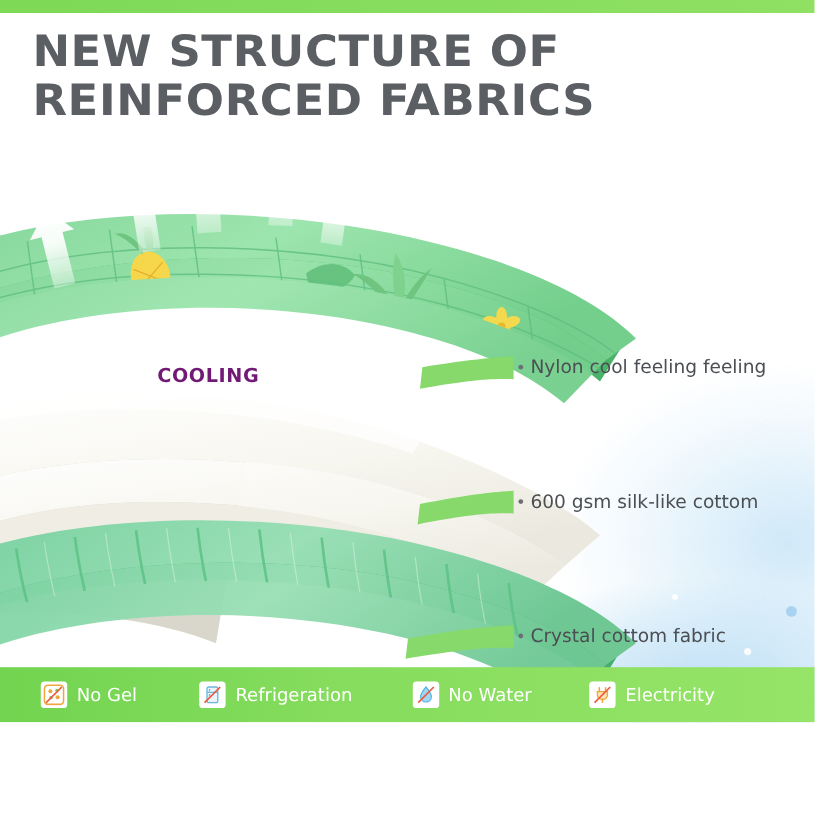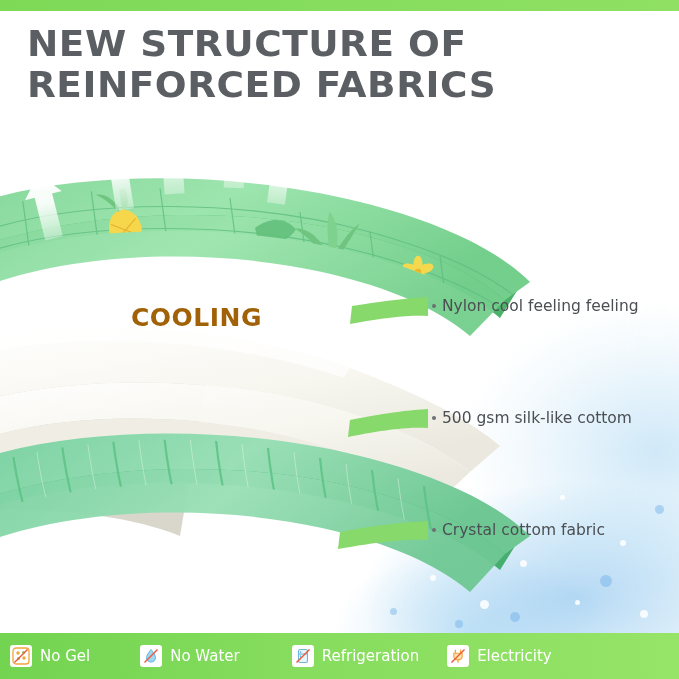"NEW STRUCTURE OF" #page { height: 679px -> 602px }
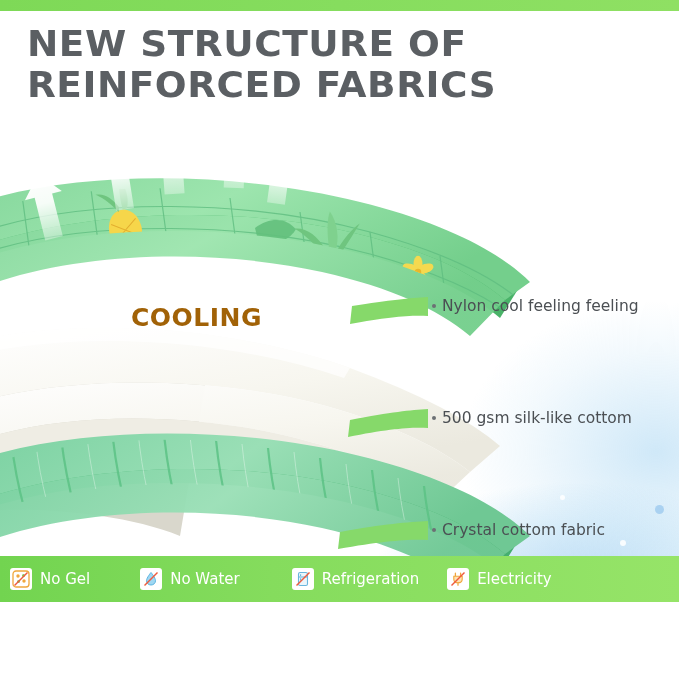"COOLING" .cooling-text { color: #a16207 -> #701a75; font-size: 25px -> 16px }
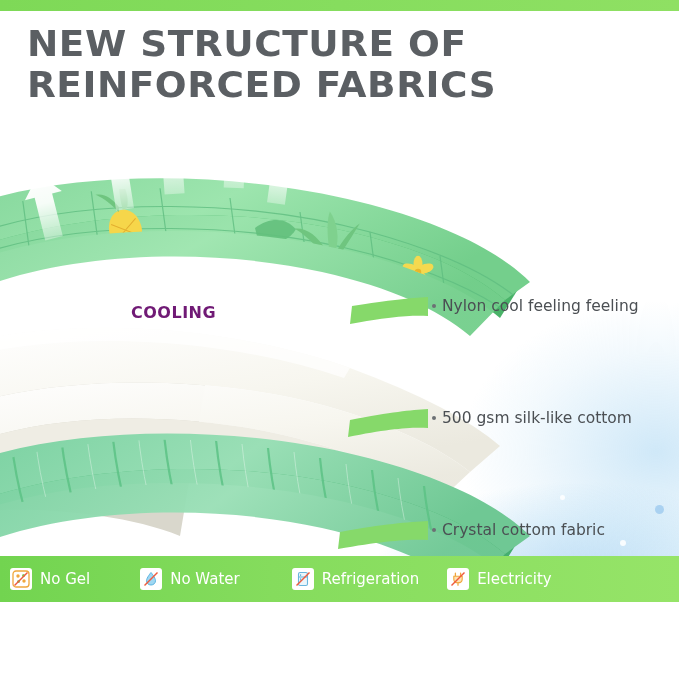"500 gsm silk-like cottom" span { text: 500 -> 600 }
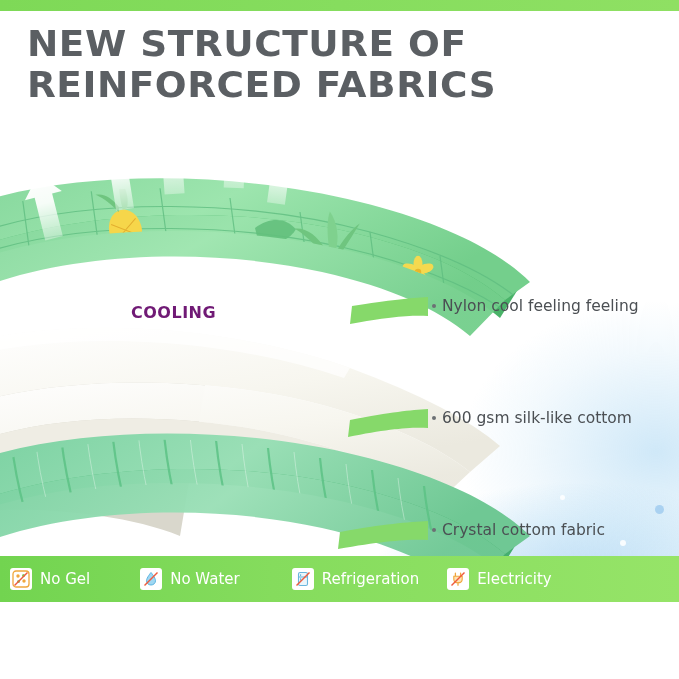"No Gel" #feature-0 { margin-left: 10px -> 34px }
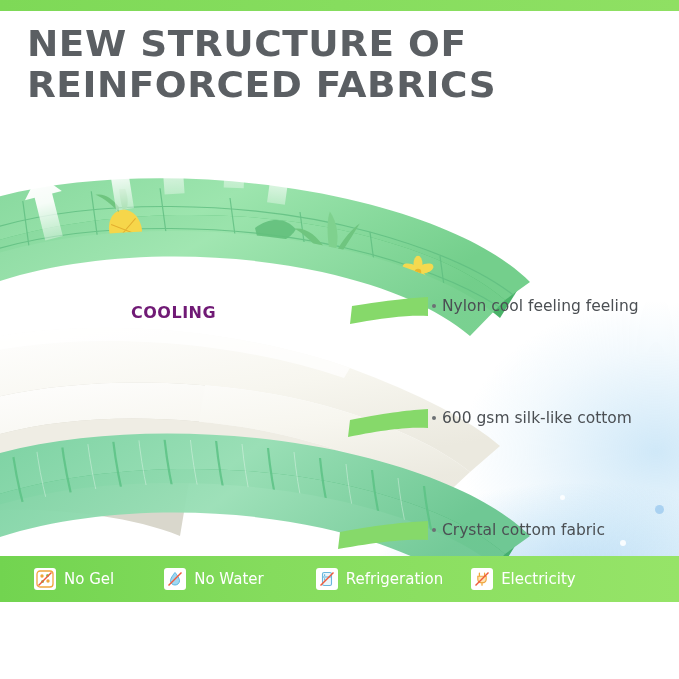"No Water" div.feature { order: before "Refrigeration" -> after "Refrigeration" }
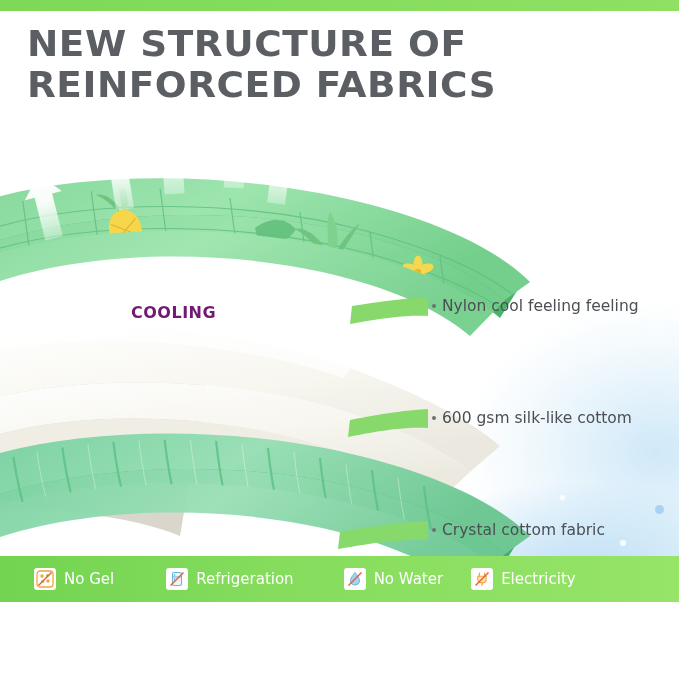"Electricity" #feature-3 { margin-left: 28px -> 48px }
